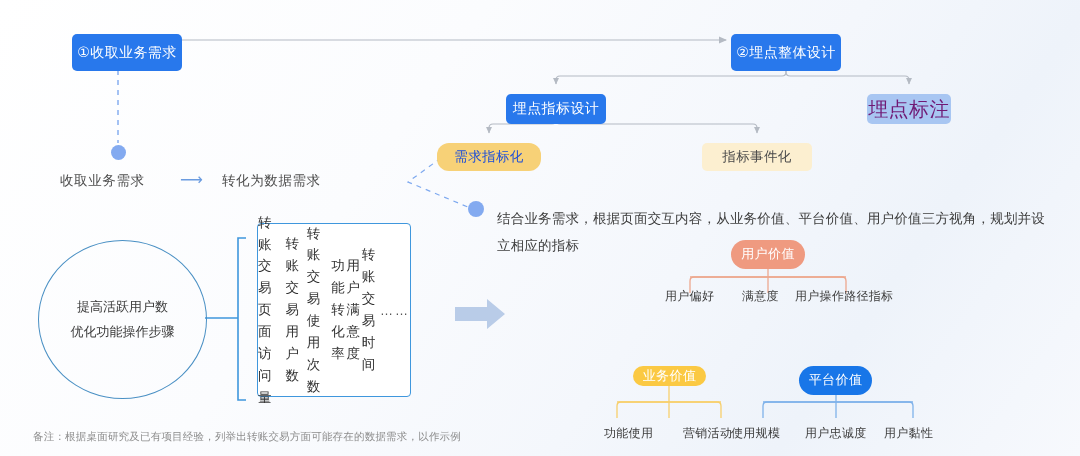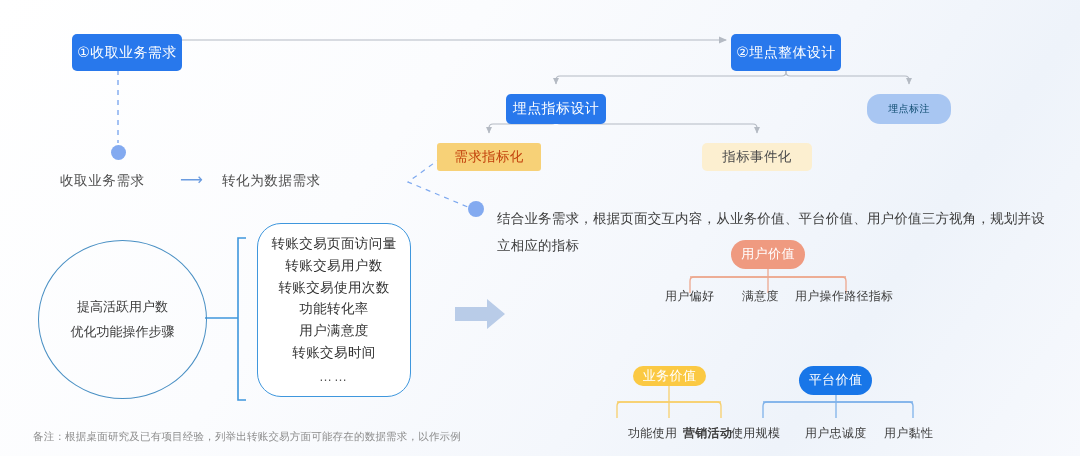"埋点标注" .box-soft-blue { border-radius: 13px -> 5px; color: #0c4a6e -> #701a75; font-size: 10px -> 20px }
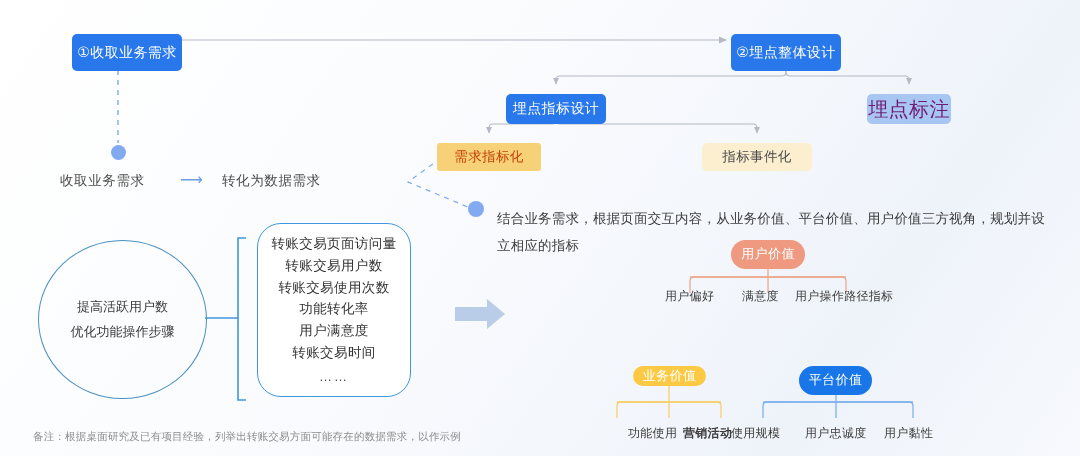"需求指标化" .box-amber { border-radius: 3px -> 12px; color: #c2410c -> #1d4ed8 }
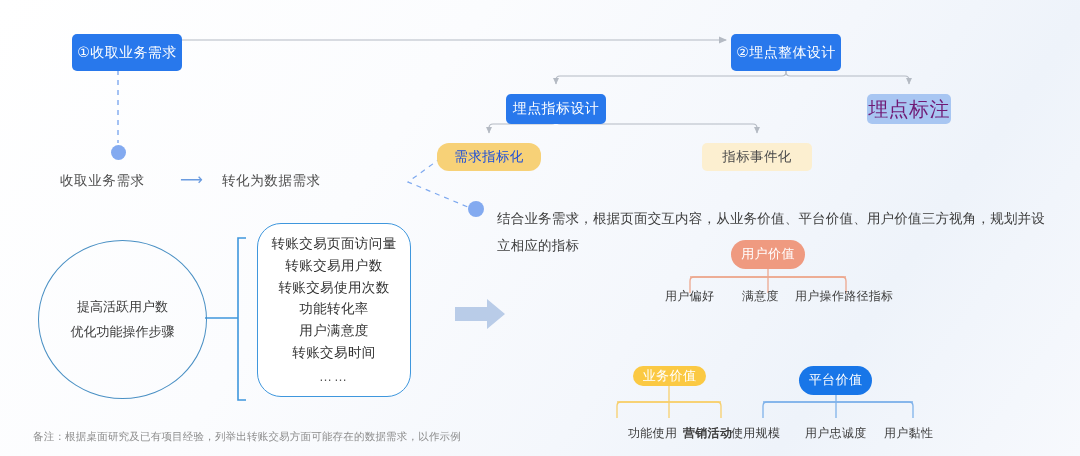"转账交易页面访问量" .list-card { border-radius: 24px -> 4px; flex-direction: column -> row }
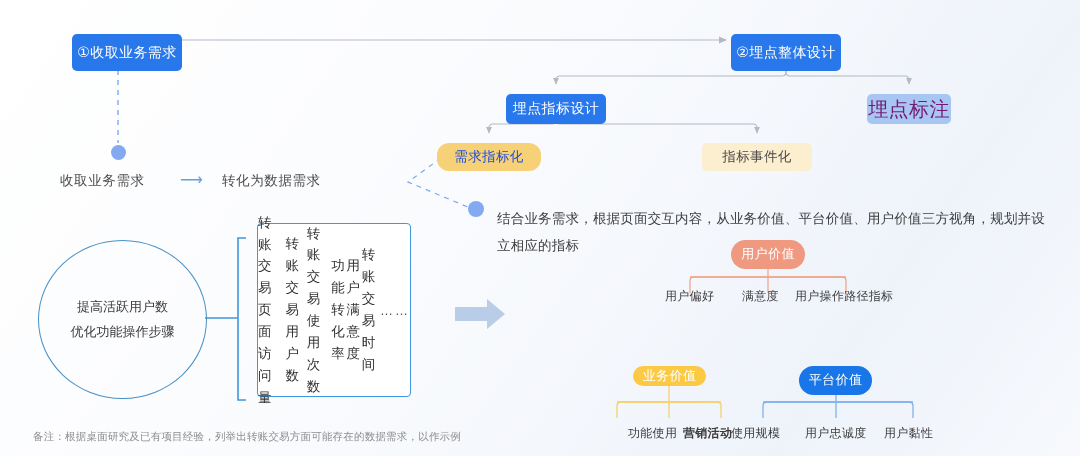"功能使用" div.leaf-label { margin-left: 24px -> none }
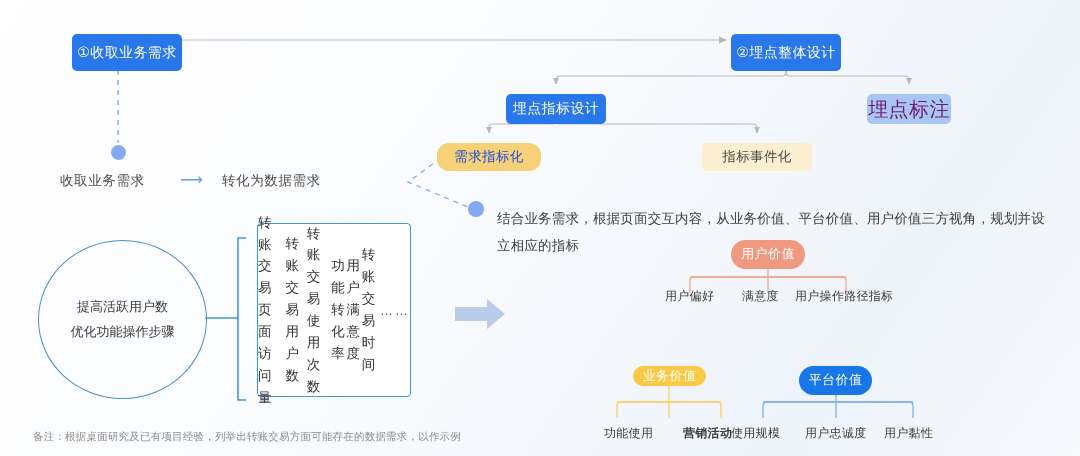"营销活动" div.leaf-label { font-weight: bold -> none }
